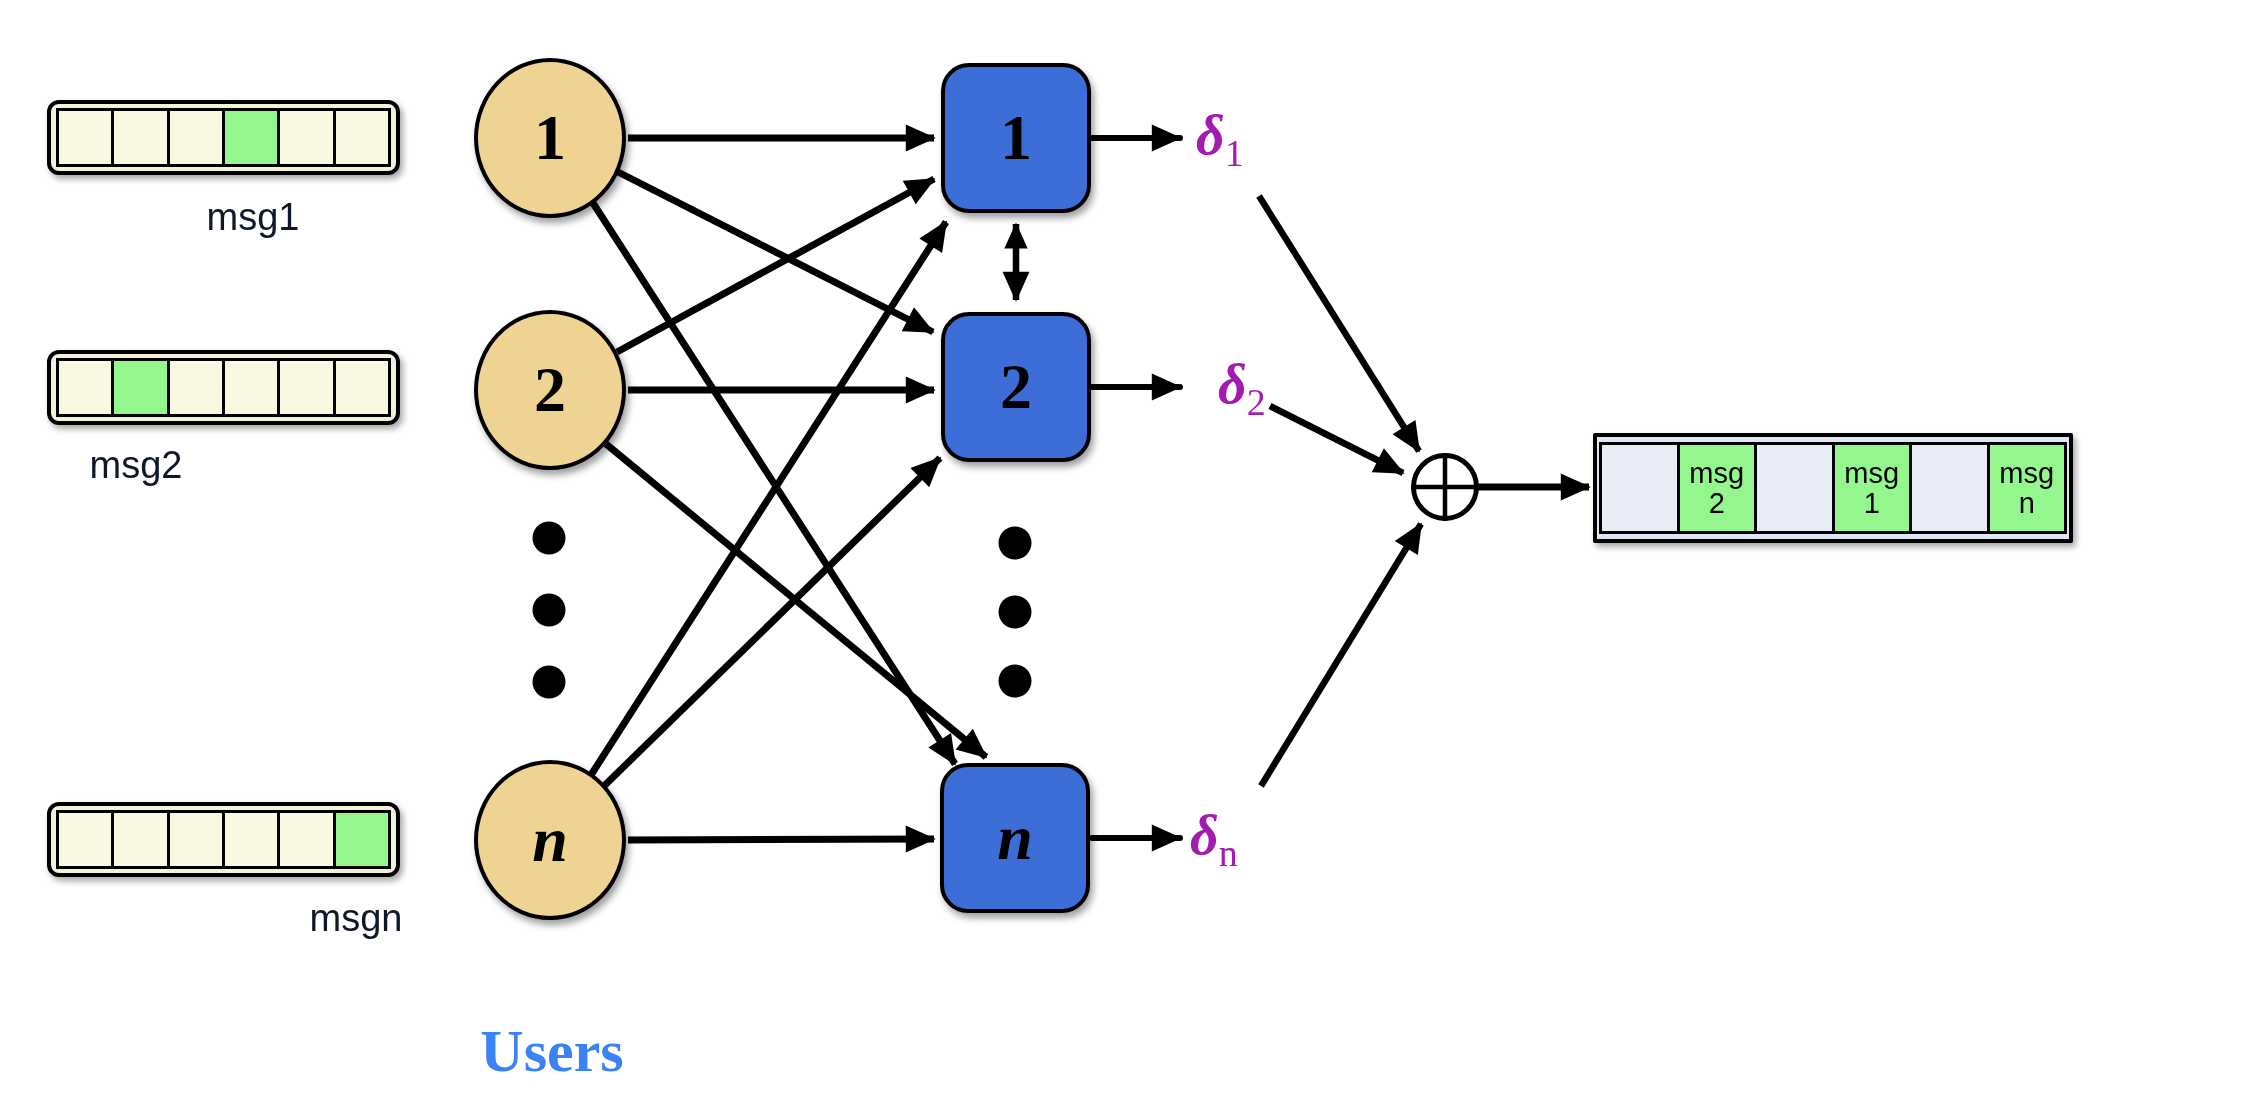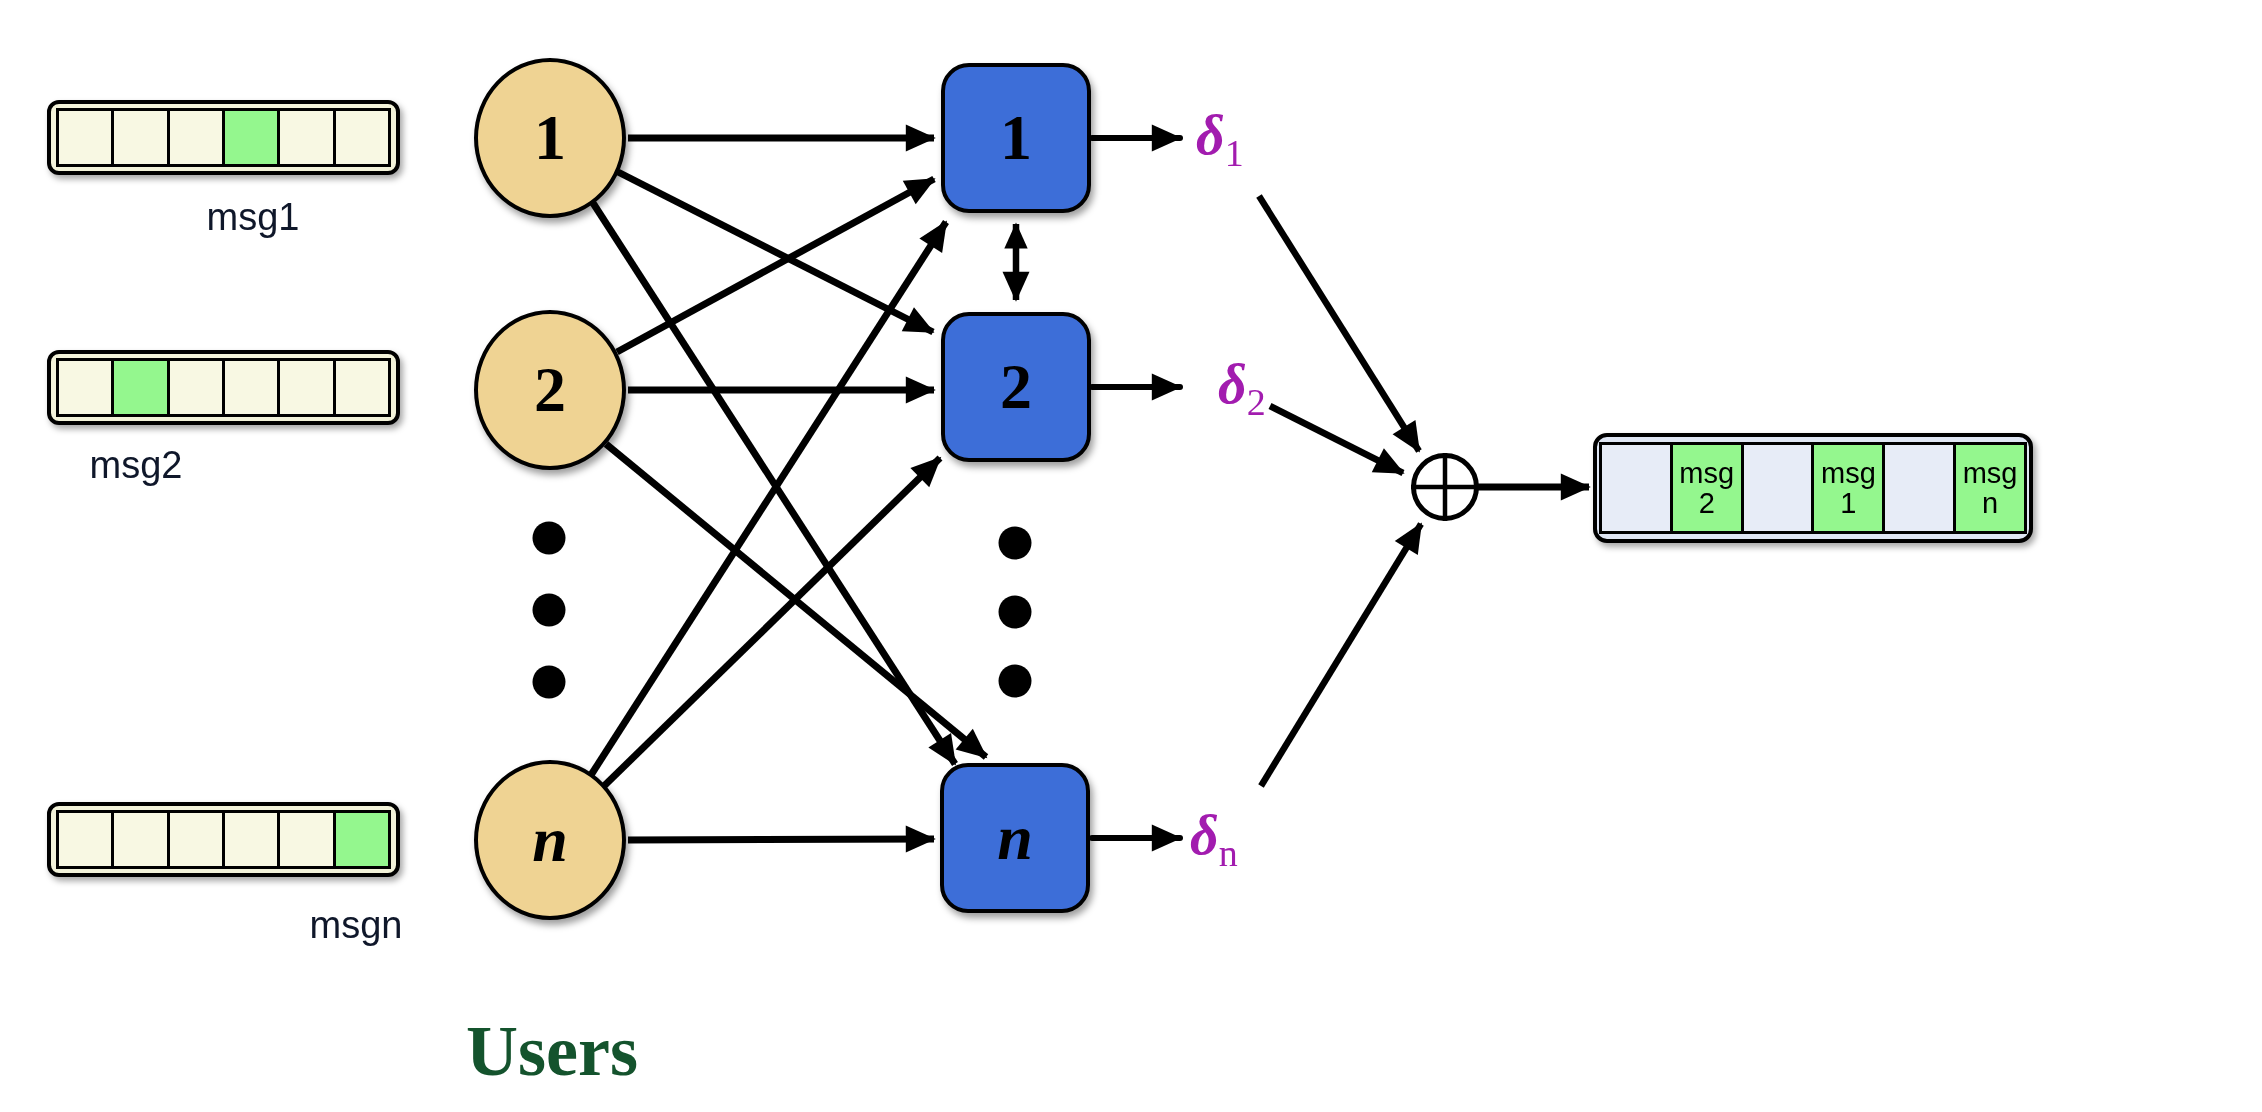"msg" .out-buffer { border-radius: 14px -> 2px; width: 440px -> 480px }
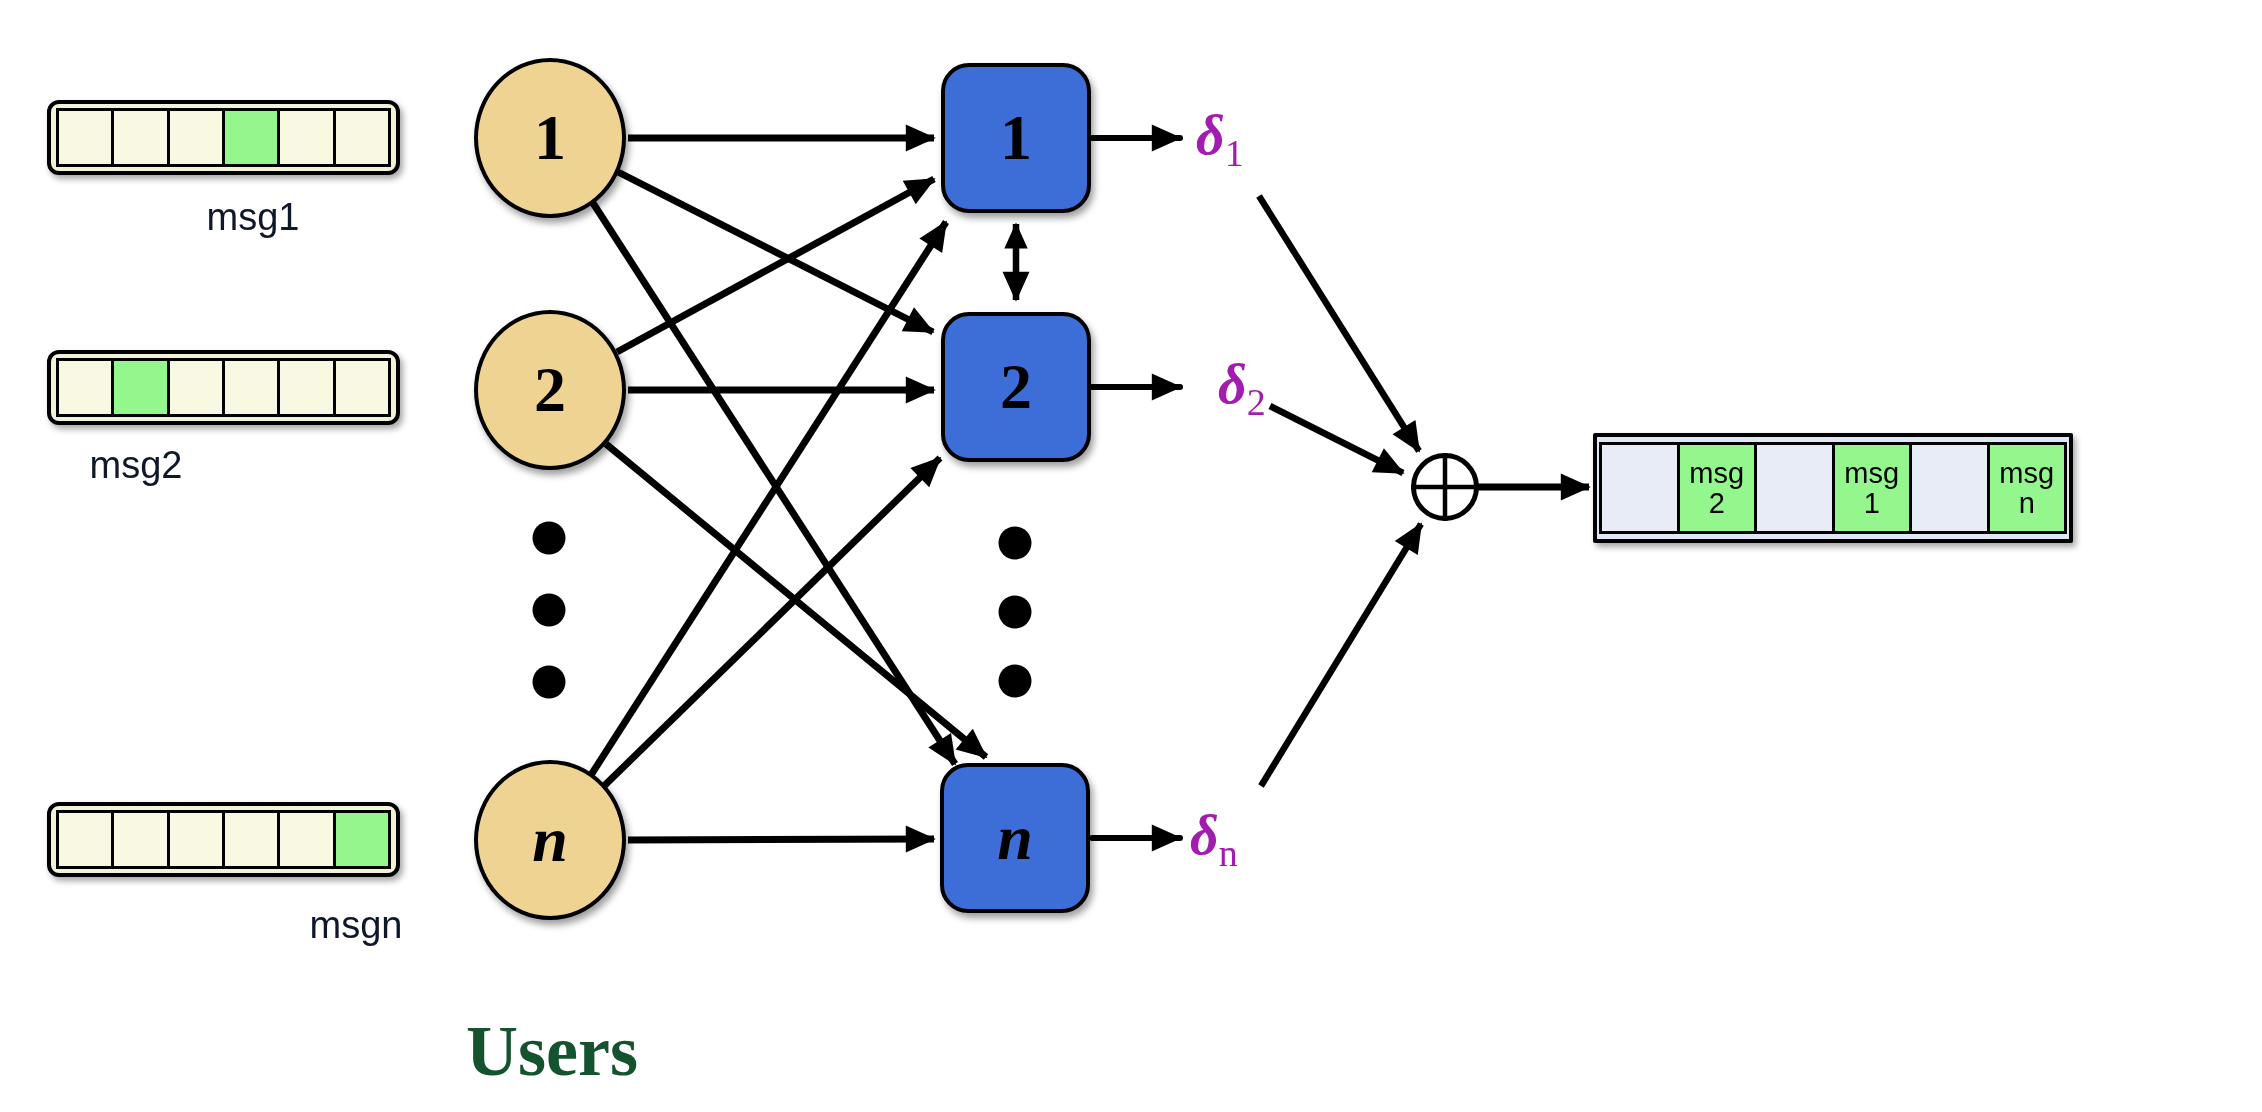"msgn" div.msg-label { margin-top: 7px -> none }
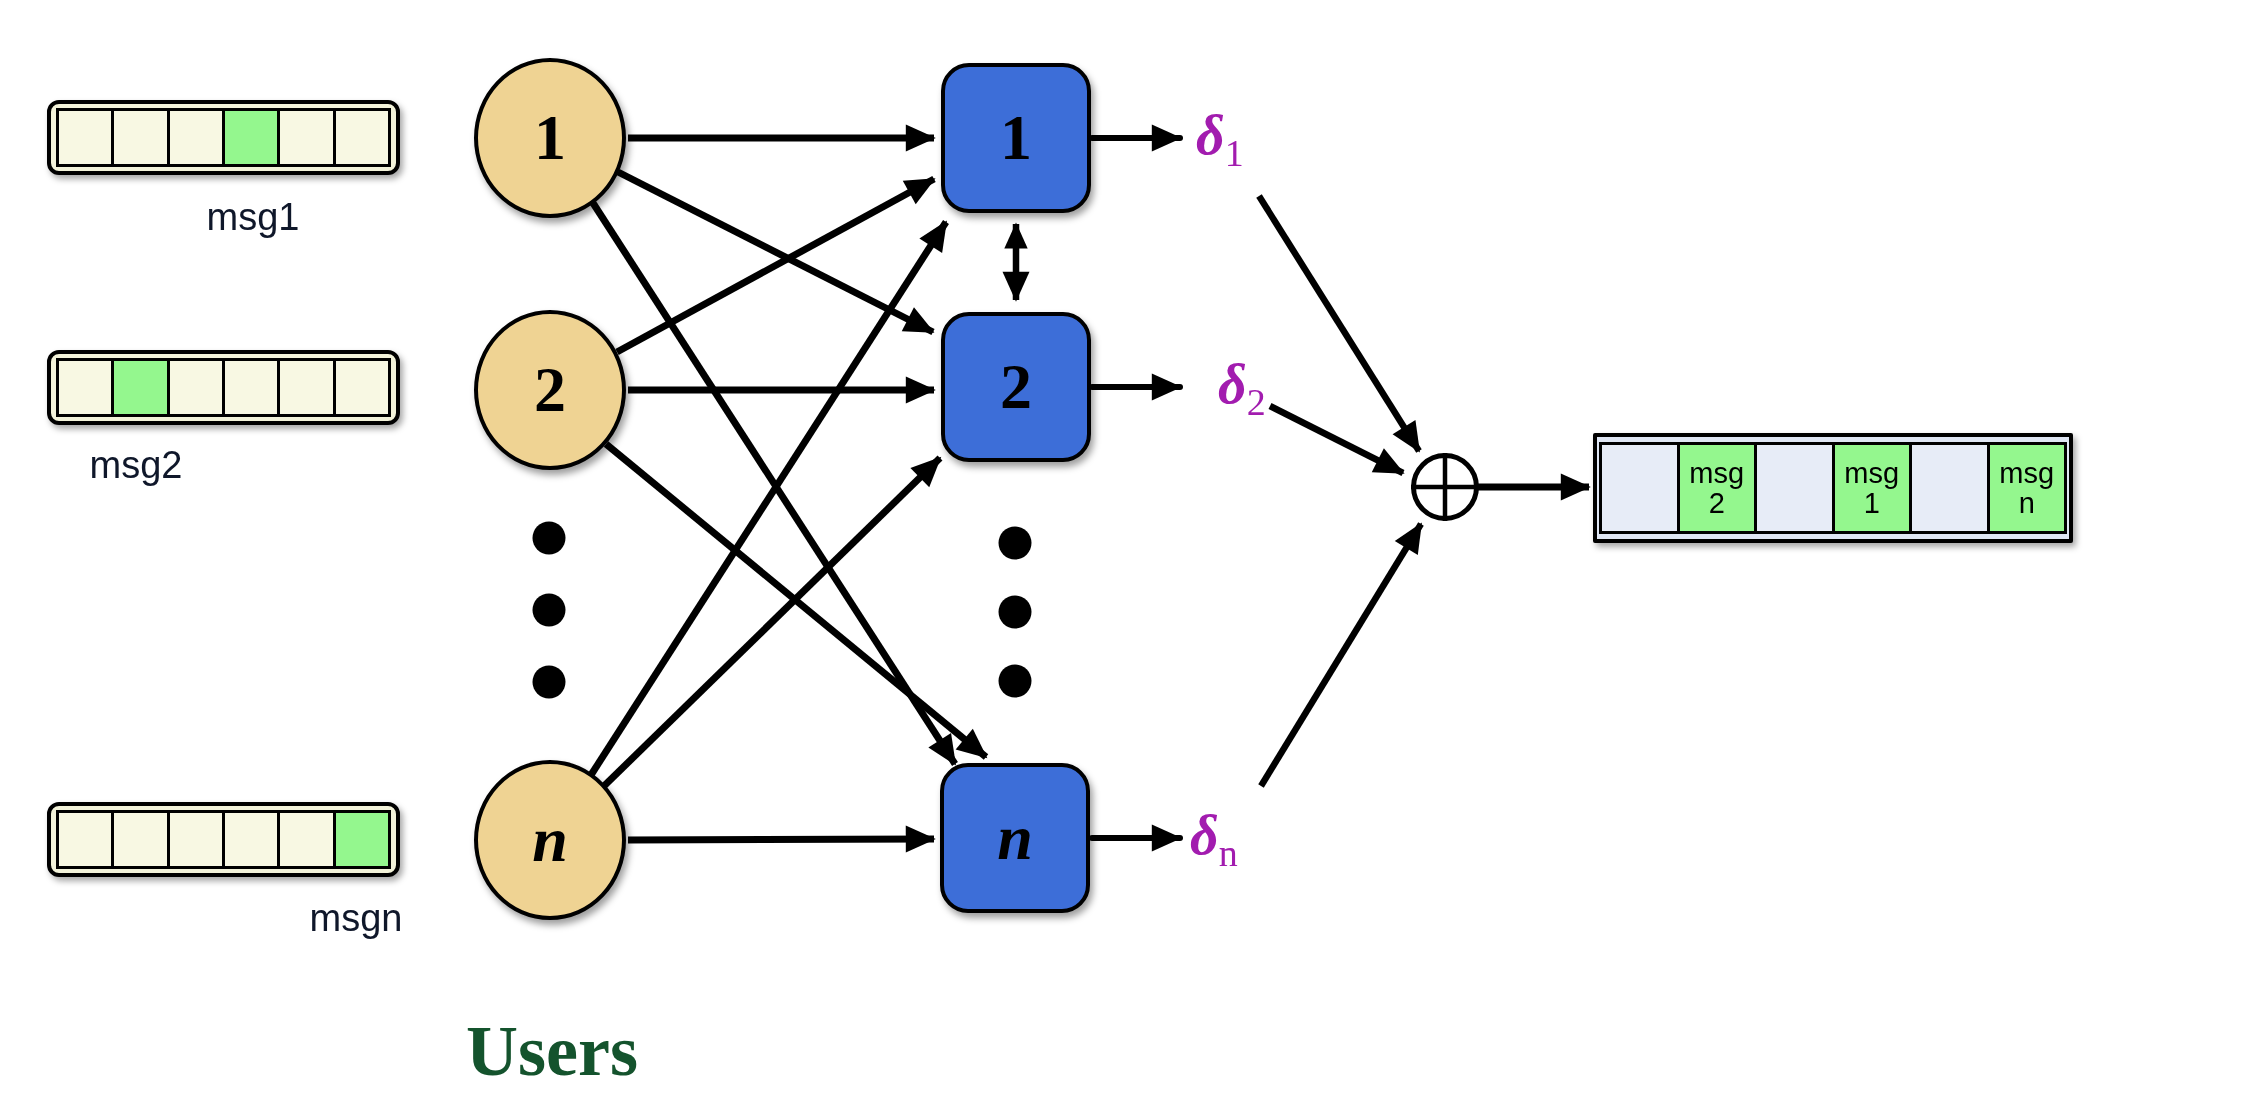"Users" .caption { color: #14532d -> #3b82f6; font-size: 72px -> 60px }
